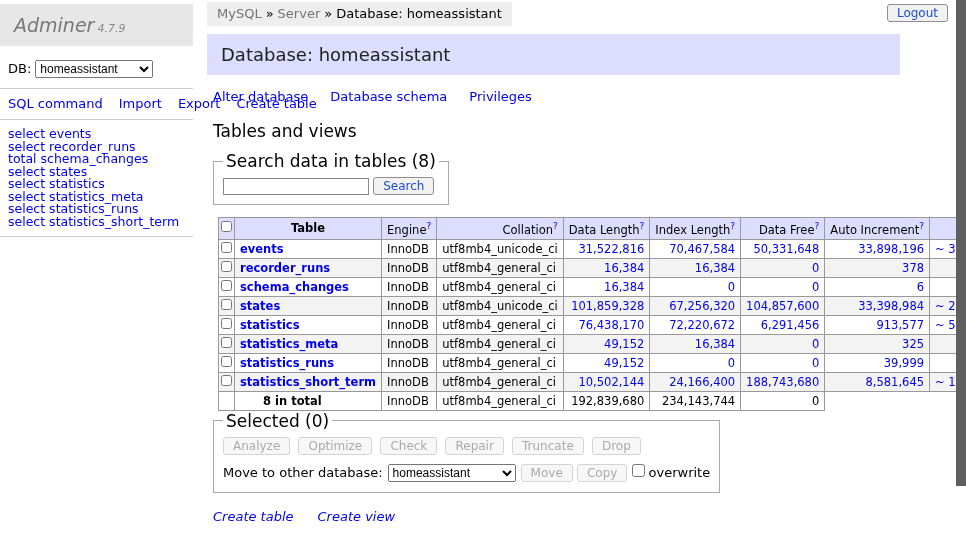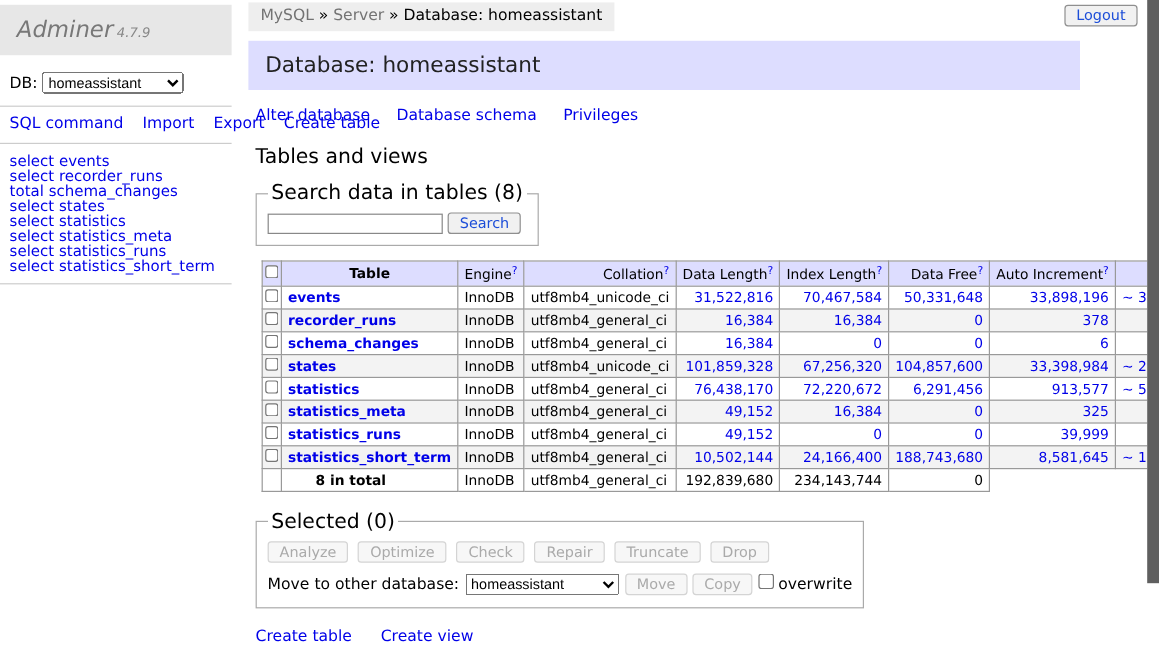"Selected (0)" .selected-fs { margin-top: 15px -> none }
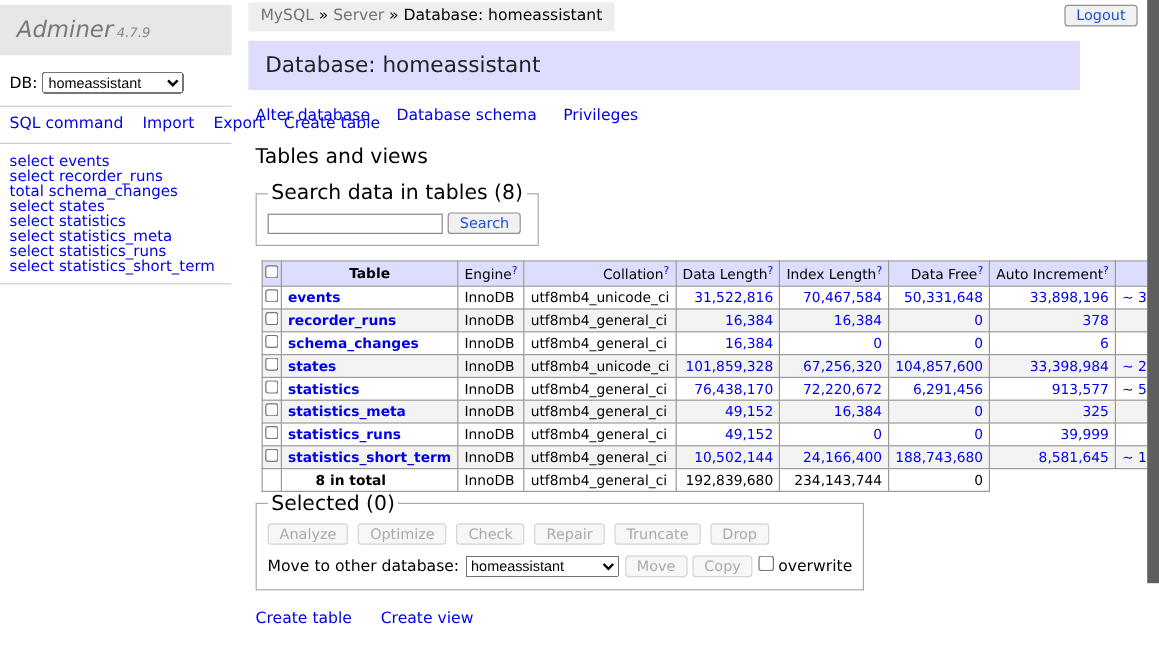"Create table Create view" .create-links { font-style: none -> italic }
